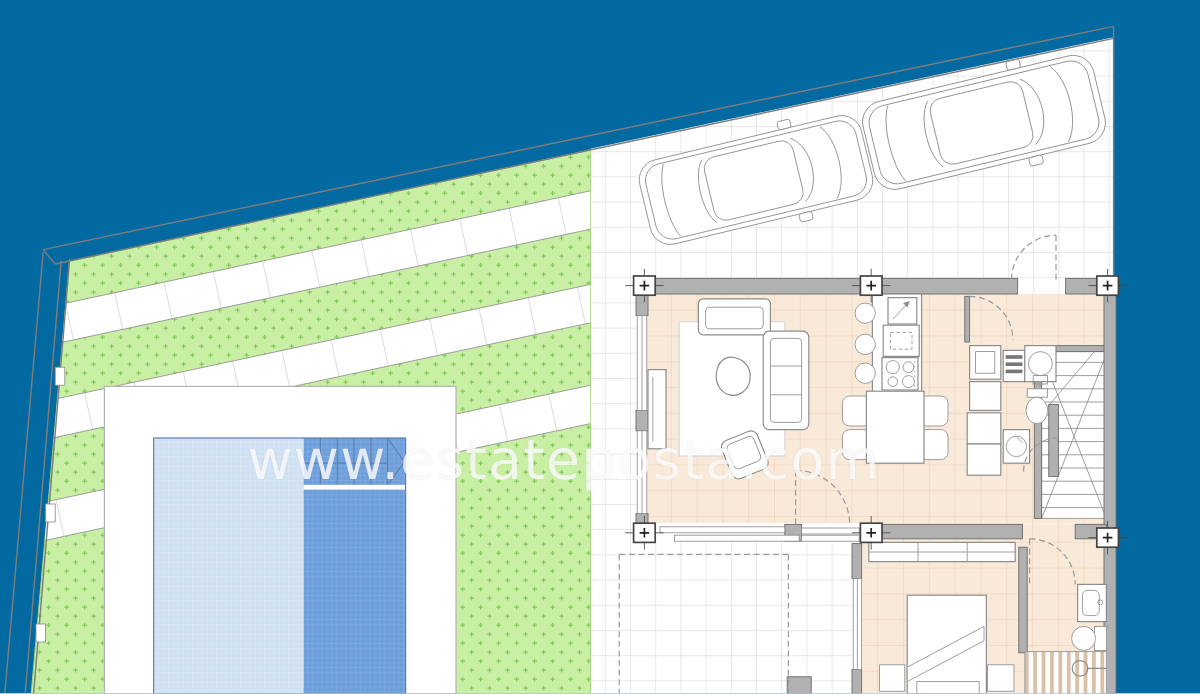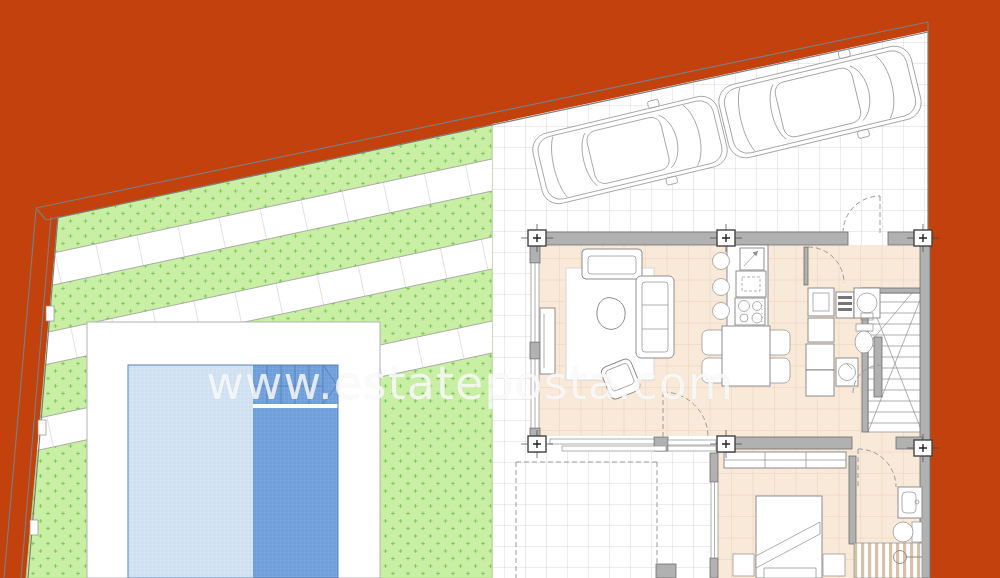"www.estateposta.com" #stage { background: #c2410c -> #0369a1 }
